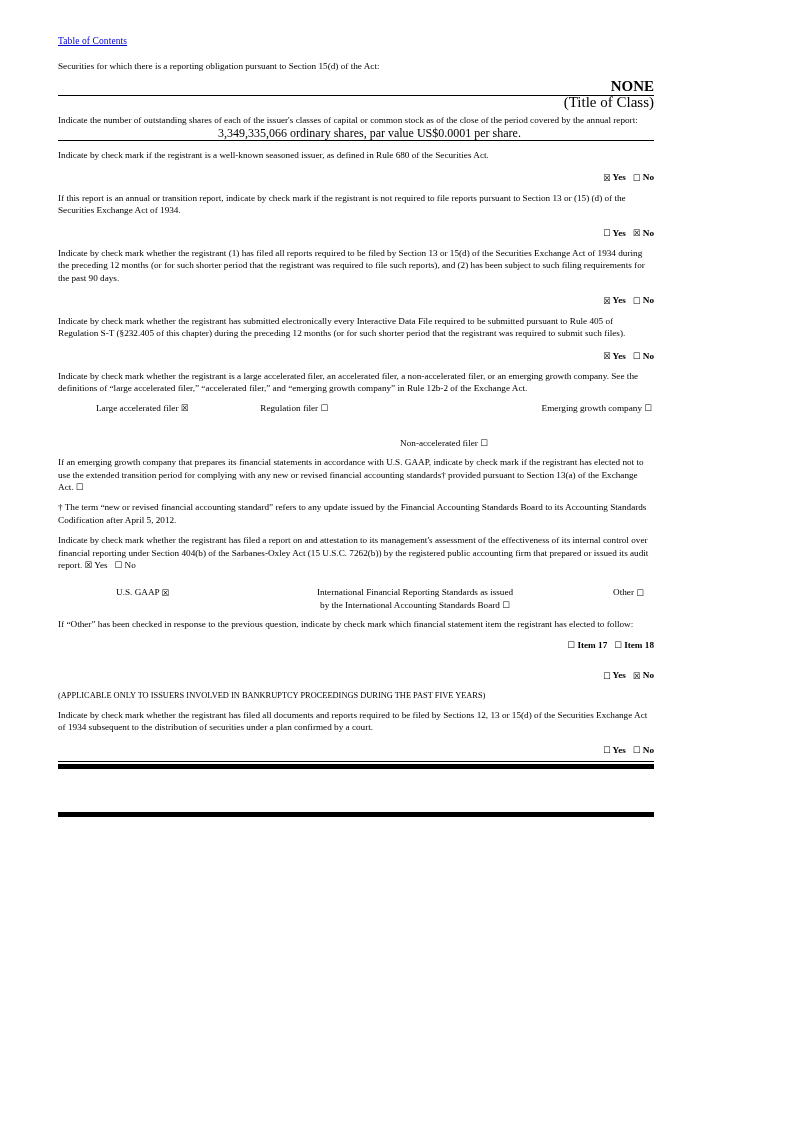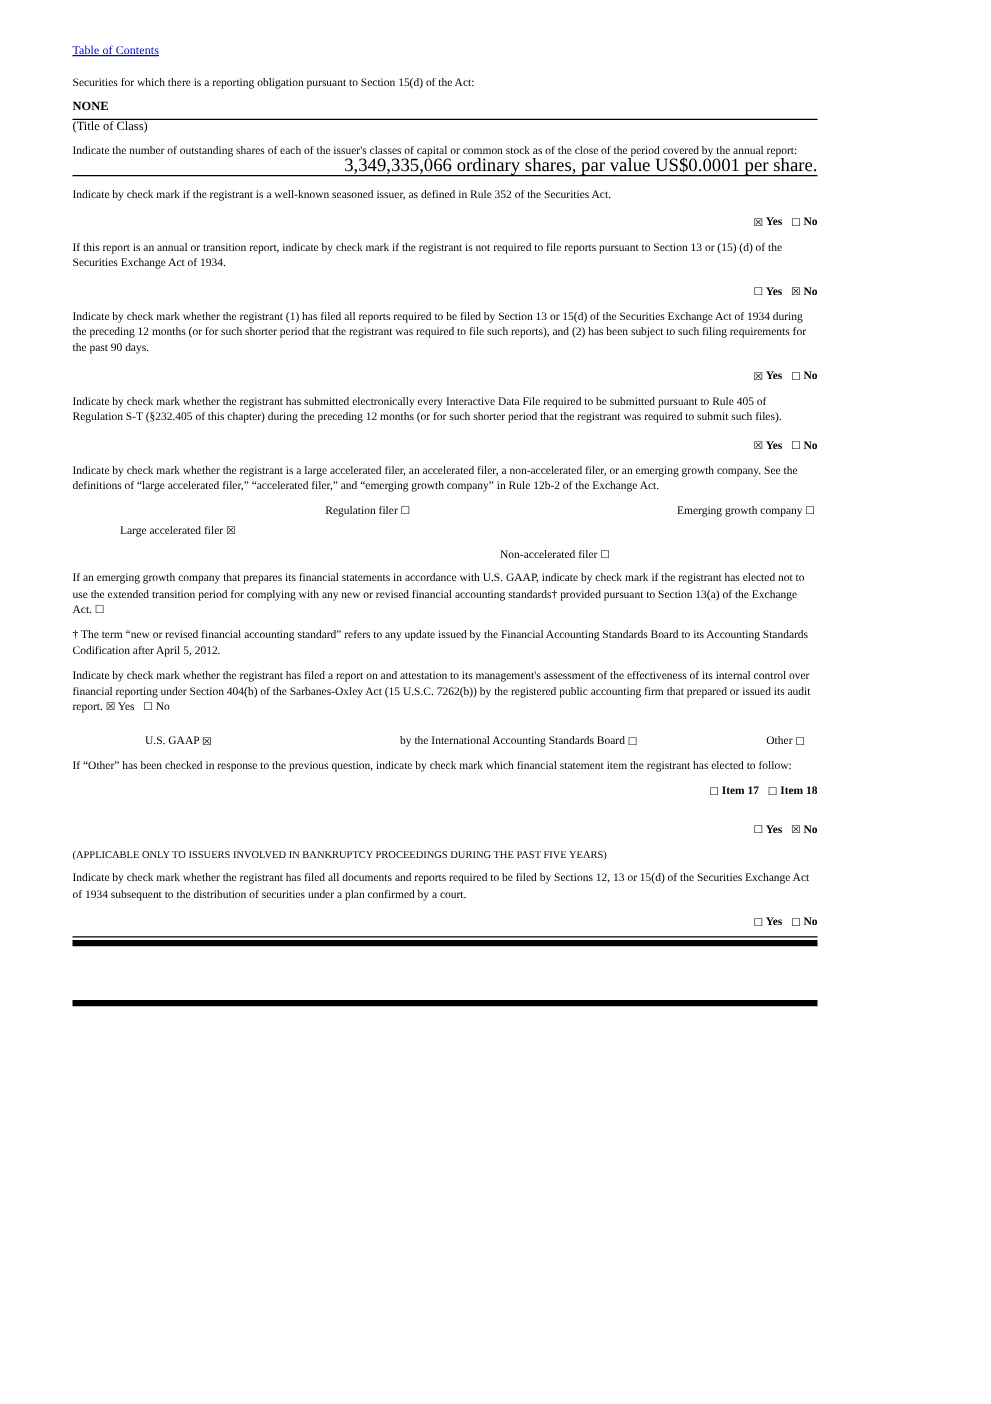"NONE" .centered { font-size: 10px -> 15px; text-align: left -> right }
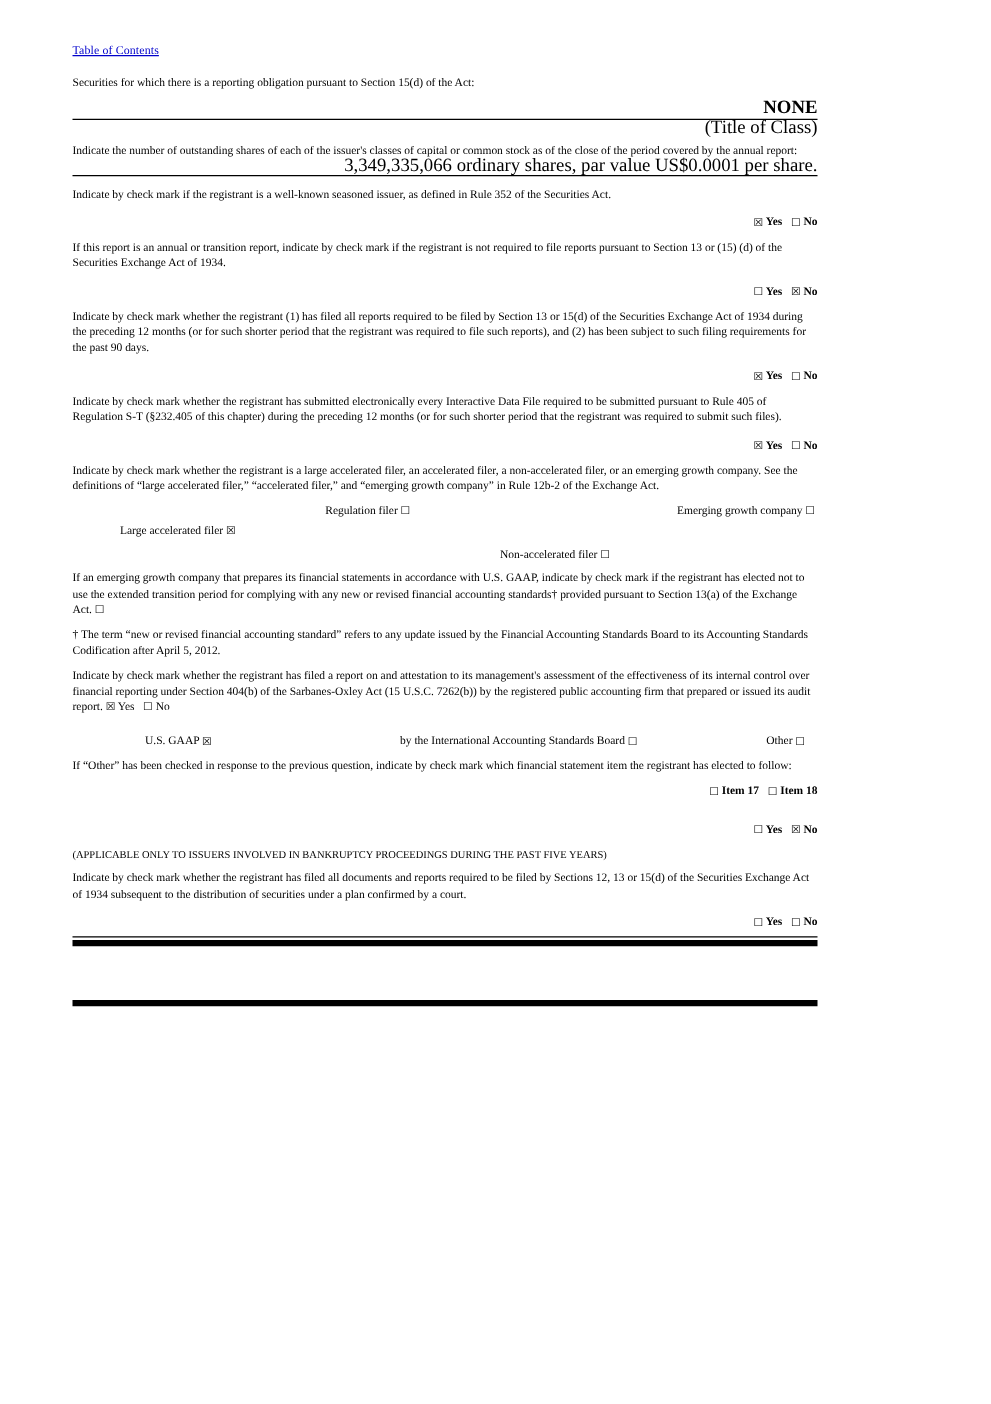"3,349,335,066 ordinary shares, par value" .share-line { font-size: 15px -> 12px; text-align: right -> left }
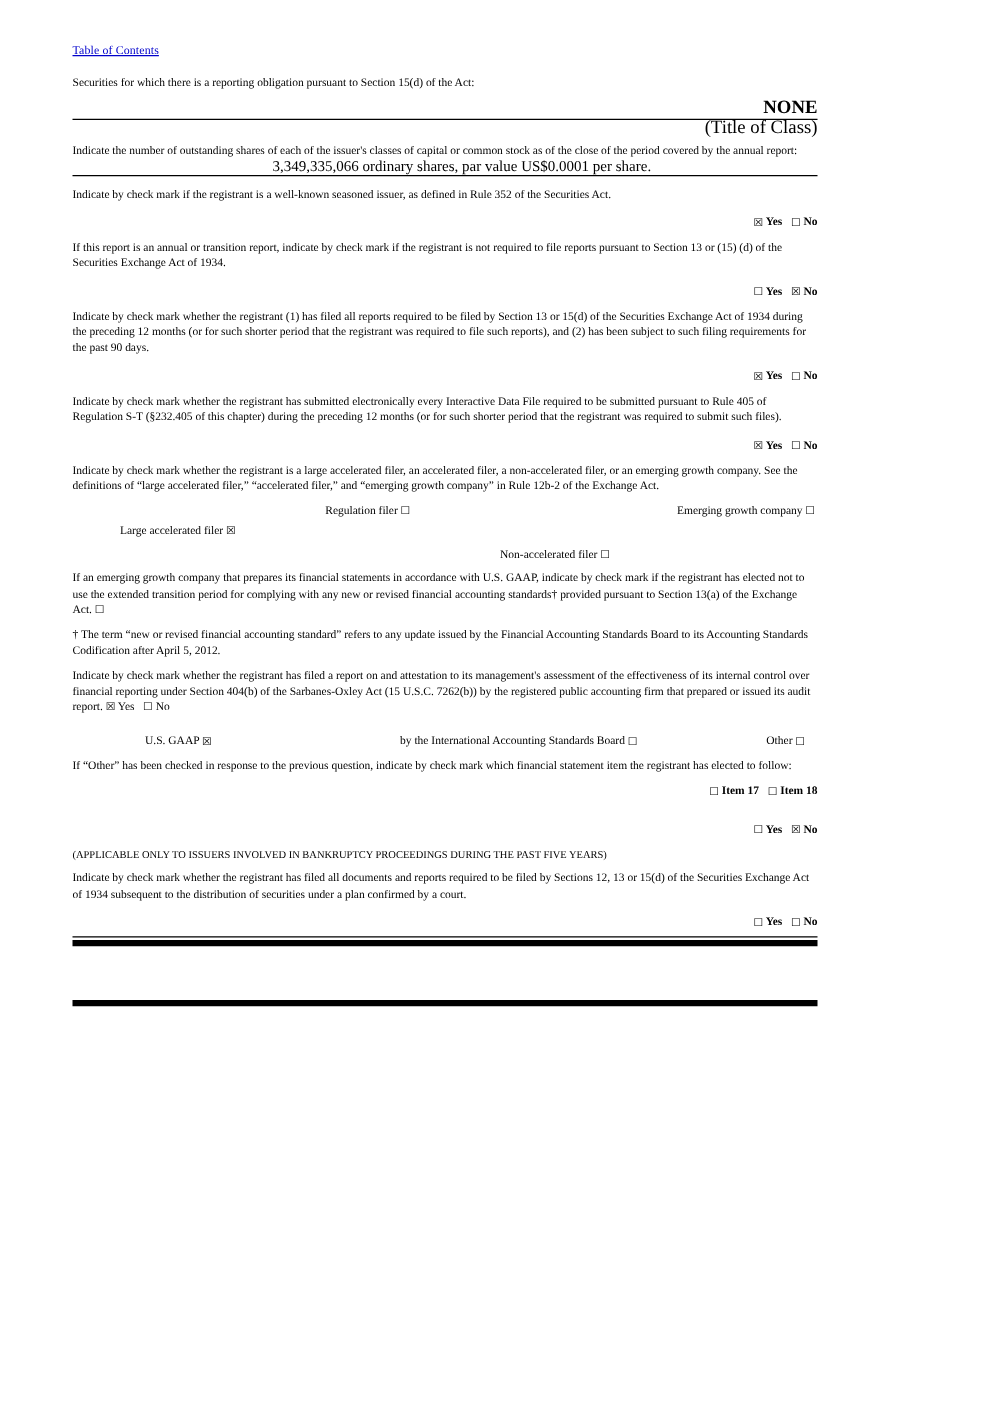"Indicate by check mark if" p.para { text: 352 -> 680 }
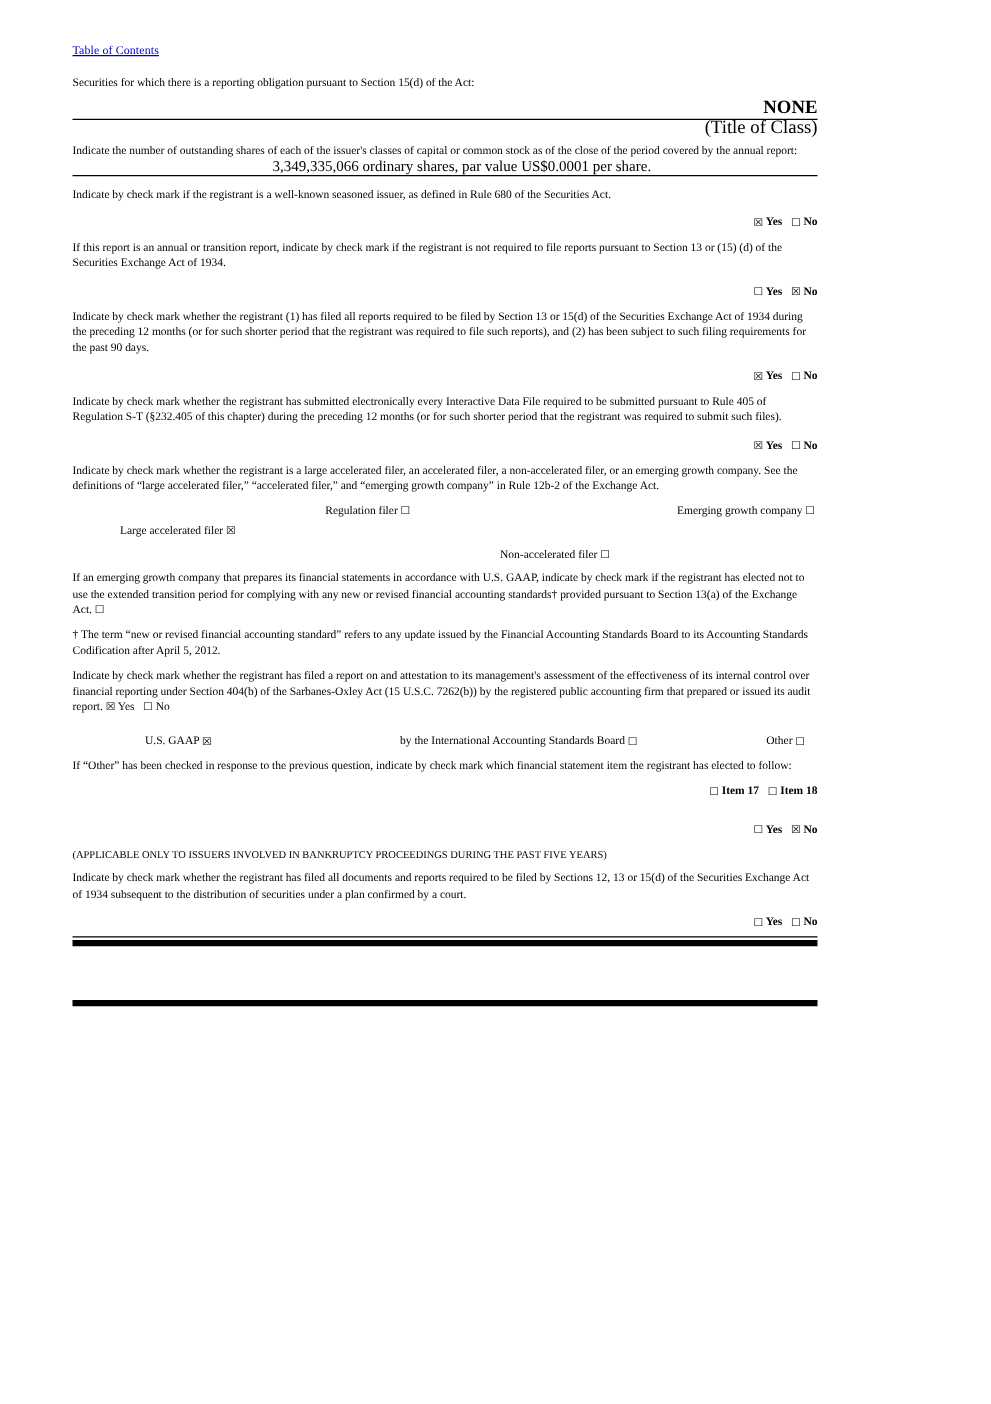"Large accelerated filer ☒" .filer-cell:nth-child(1) { margin-top: 16px -> none }
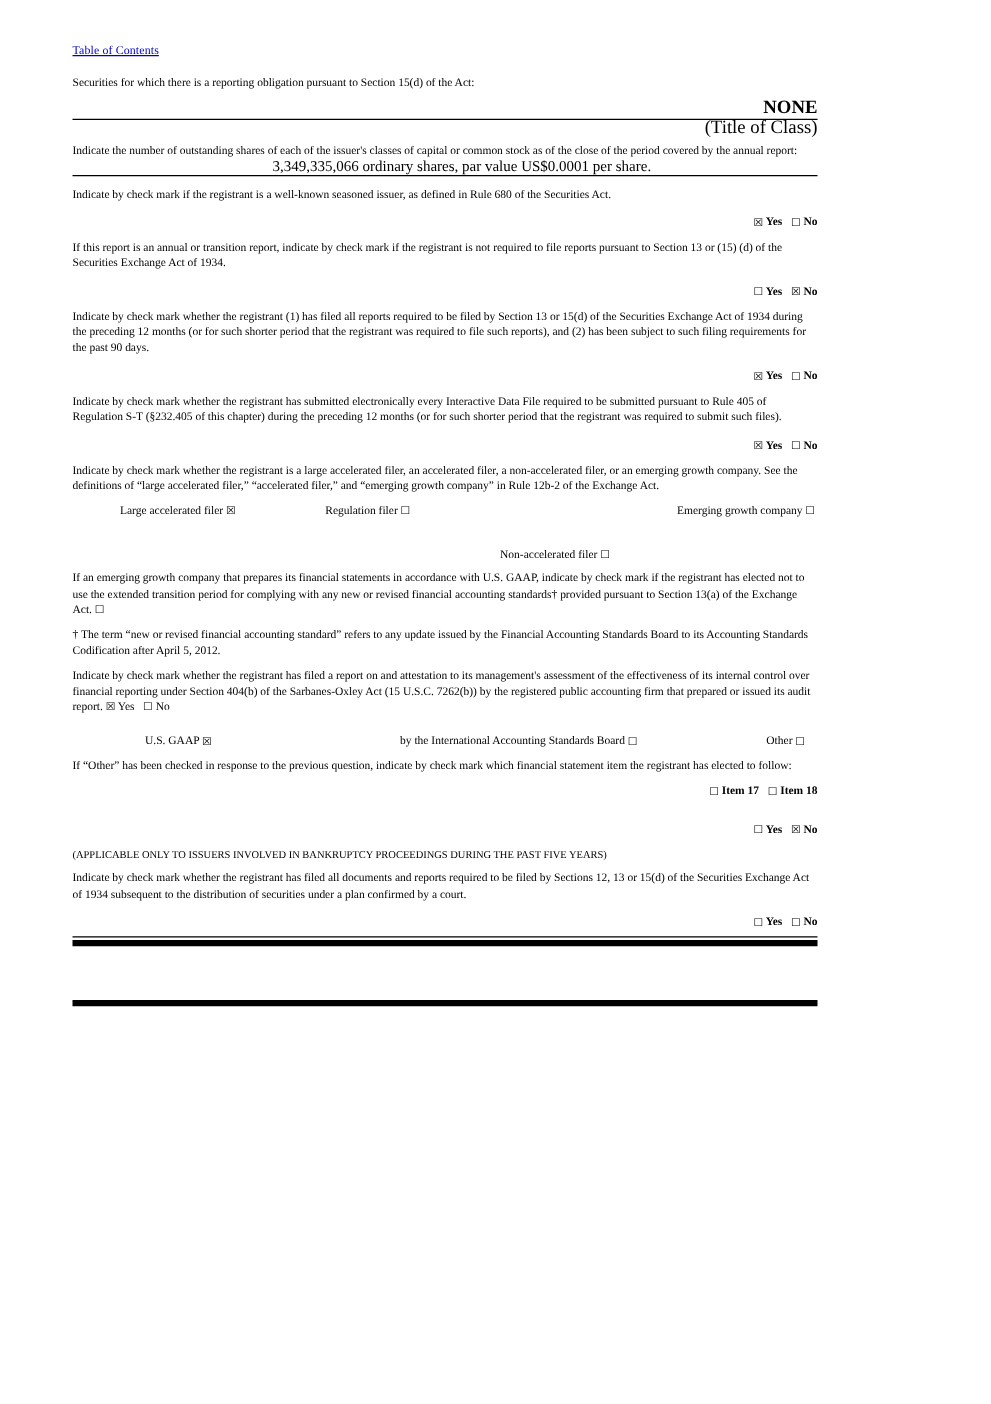"International Financial Reporting" div { html: none -> <div>International Financial Reporting Standards as issued</div> }
